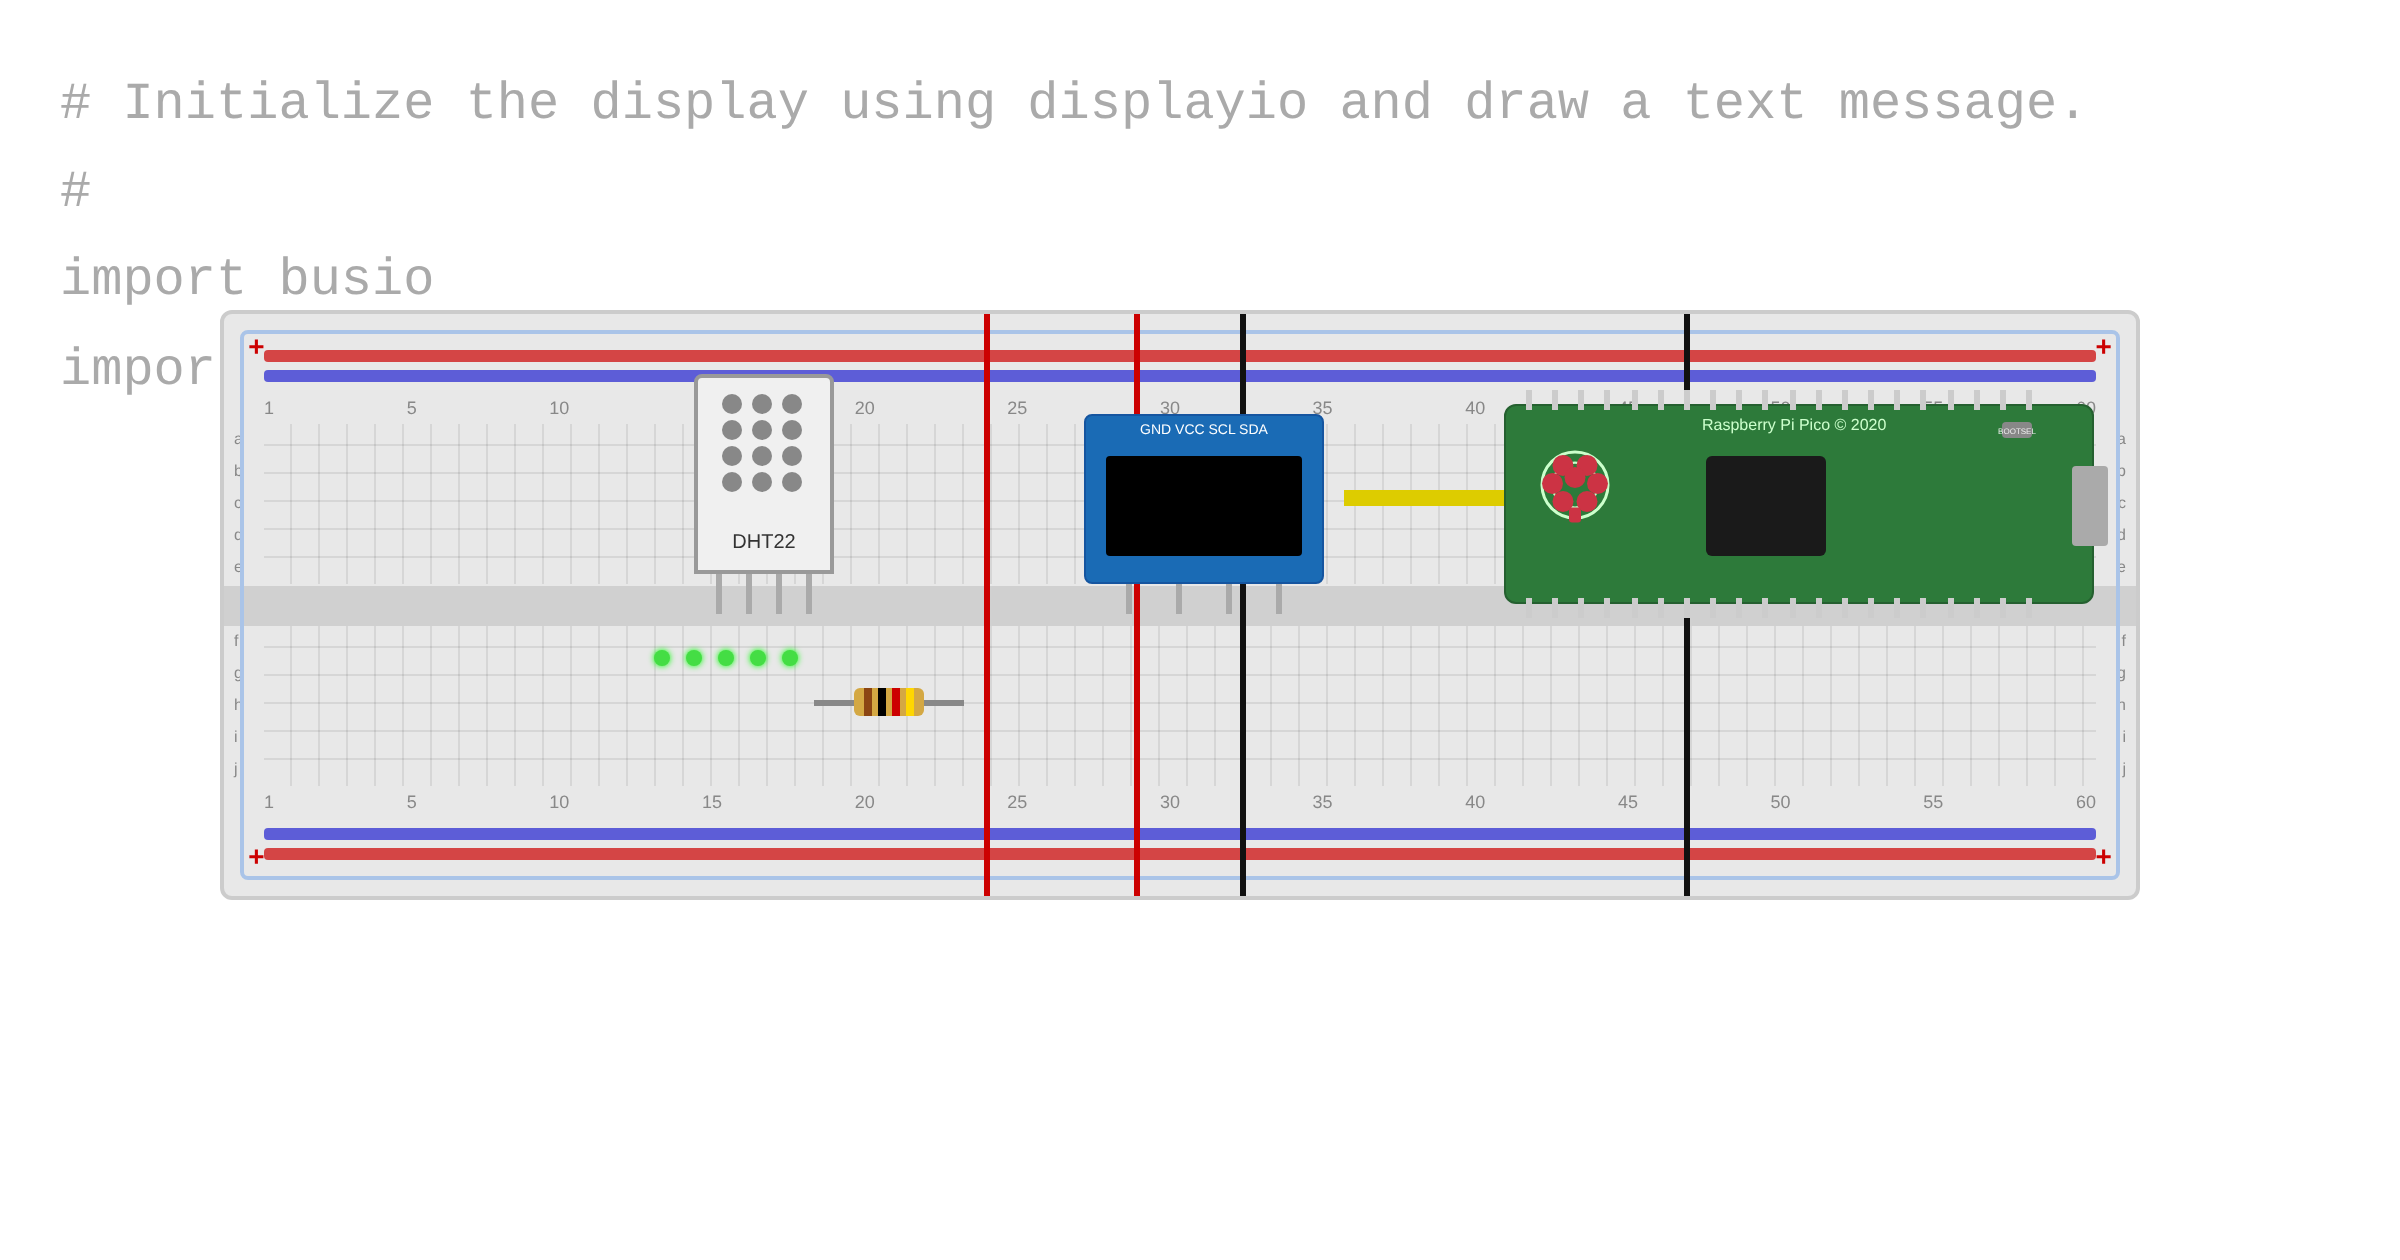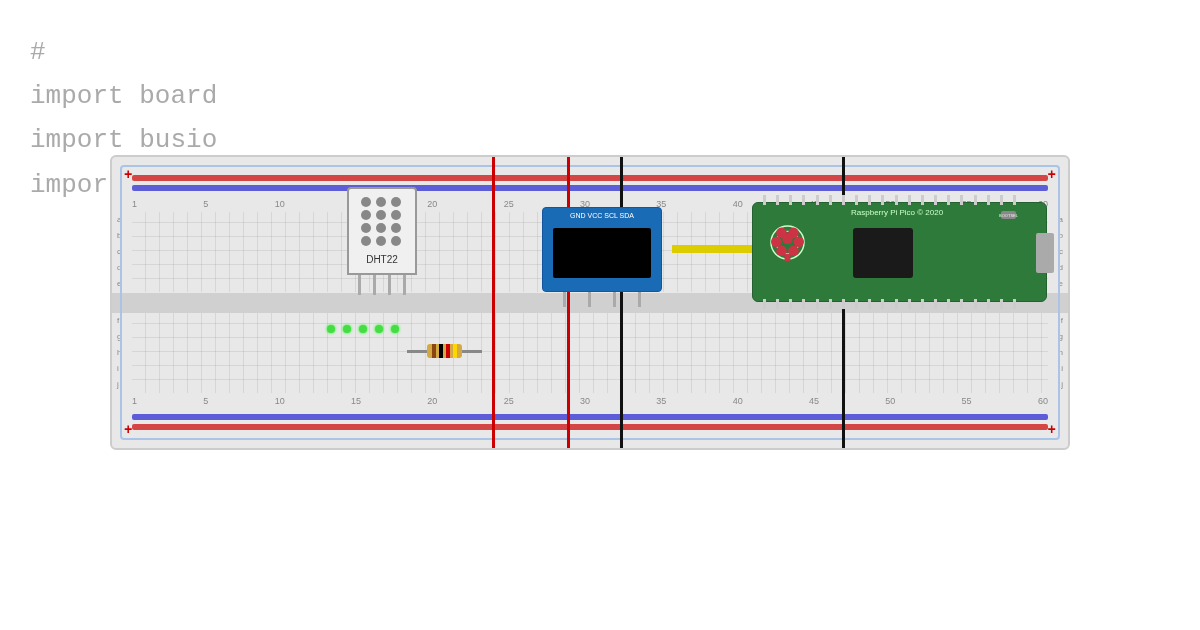"# Initialize the display using" span.code-line { html: none -> <span># Initialize the display using displayio and draw a text message.</span> }
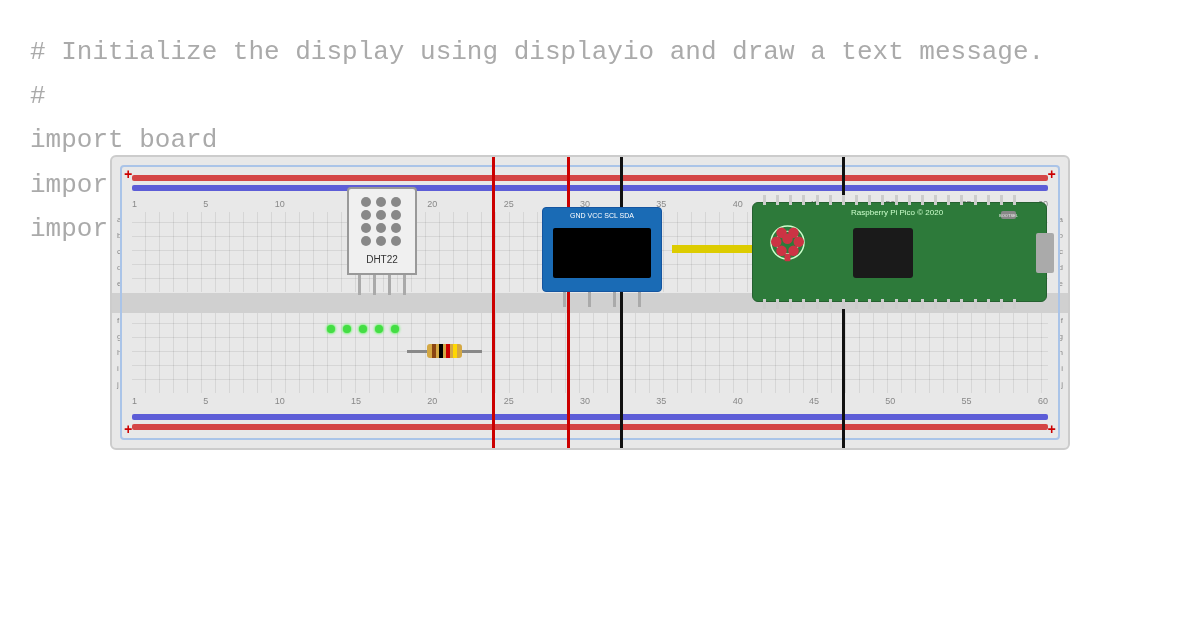"import board" span.code-line { html: <span>import board</span> -> none }
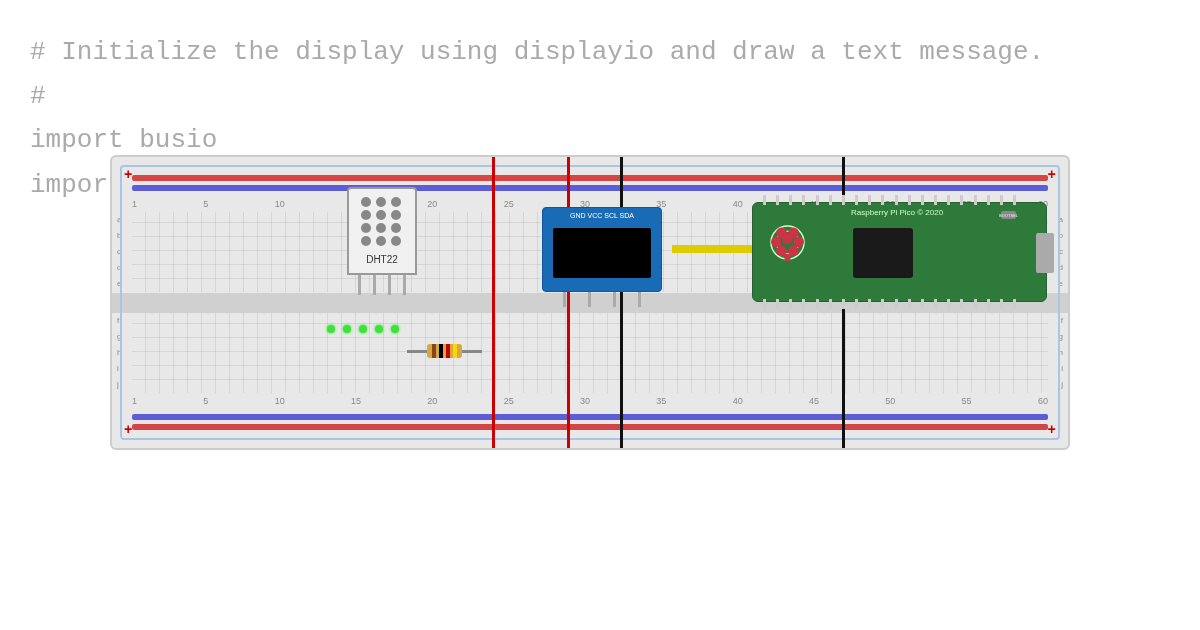"DHT22" .dht22-body { height: 88px -> 100px }
